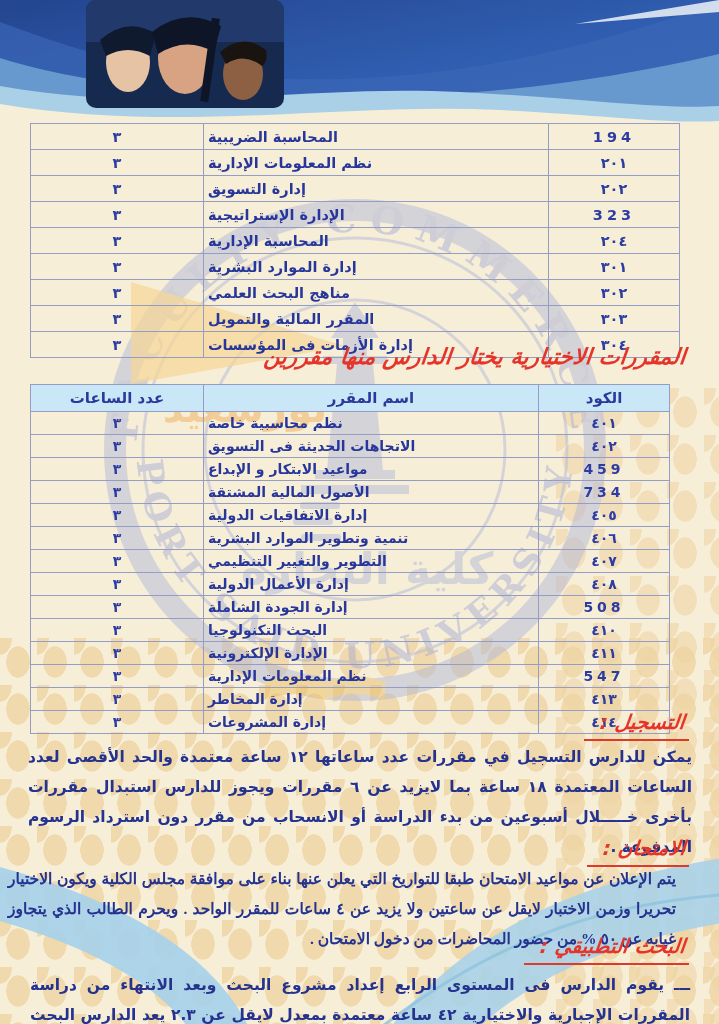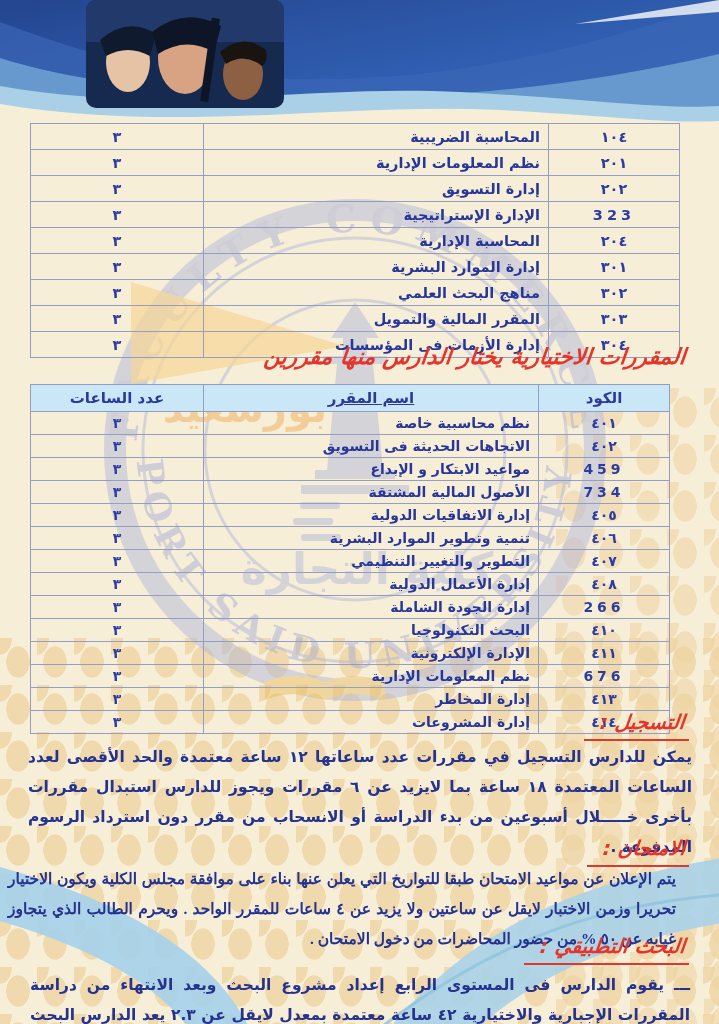"المحاسبة الضريبية" td.c-name { text-align: right -> left }
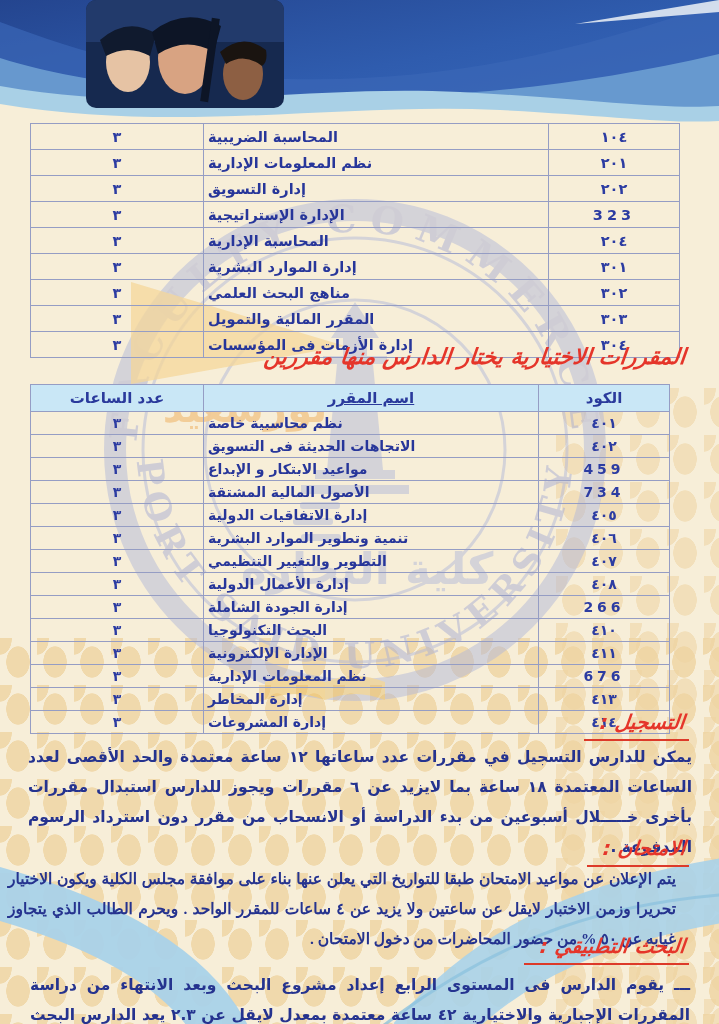"١٠٤" td.c-code { text: ١٠٤ -> 194 }
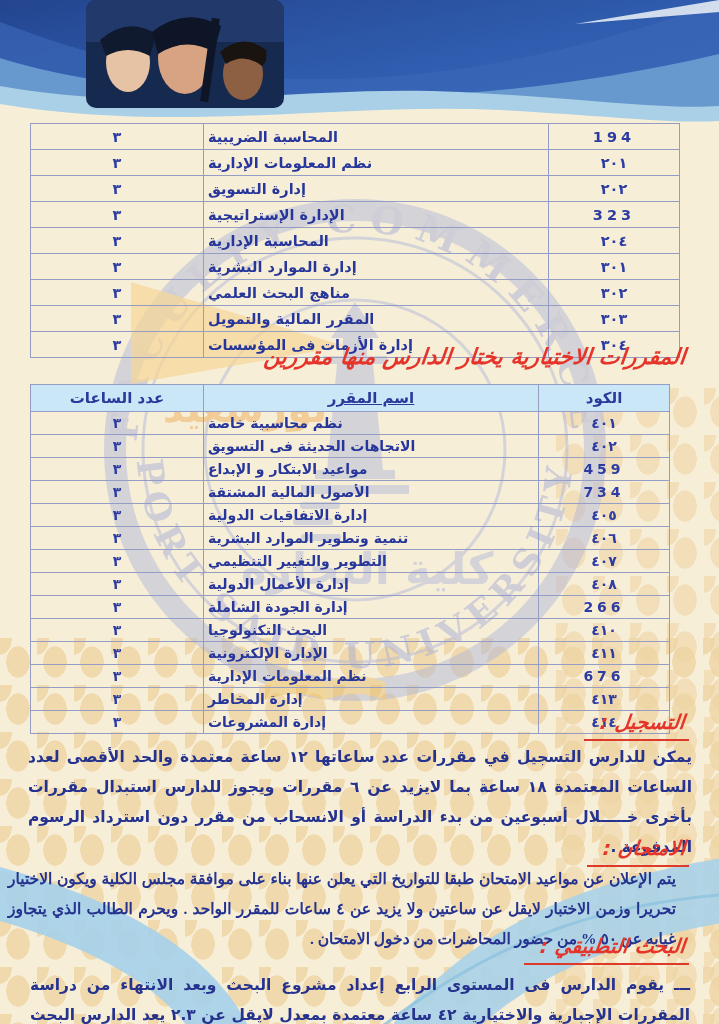"اسم المقرر" th.c-name { text-decoration: underline -> none }
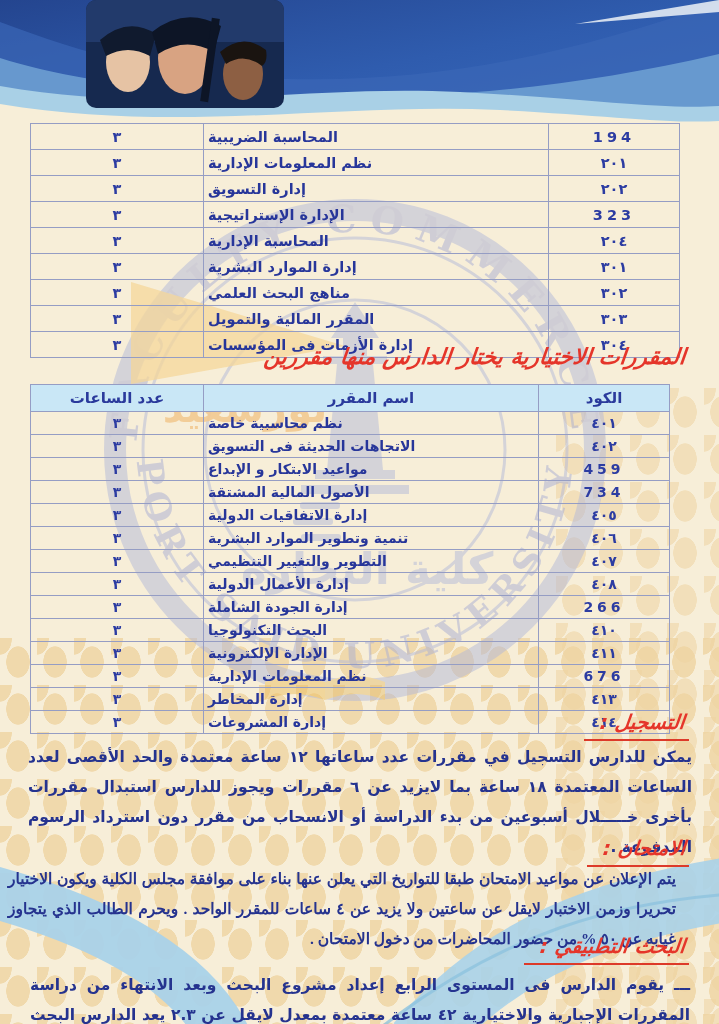"266" td.c-code { text: 266 -> 508 }
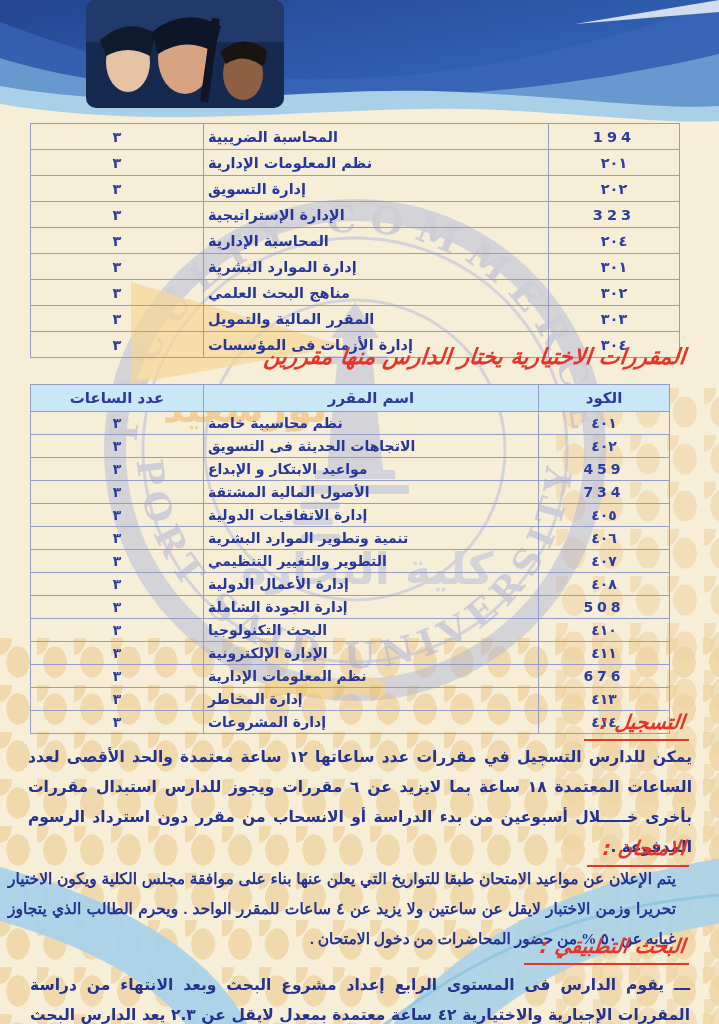"676" td.c-code { text: 676 -> 547 }
